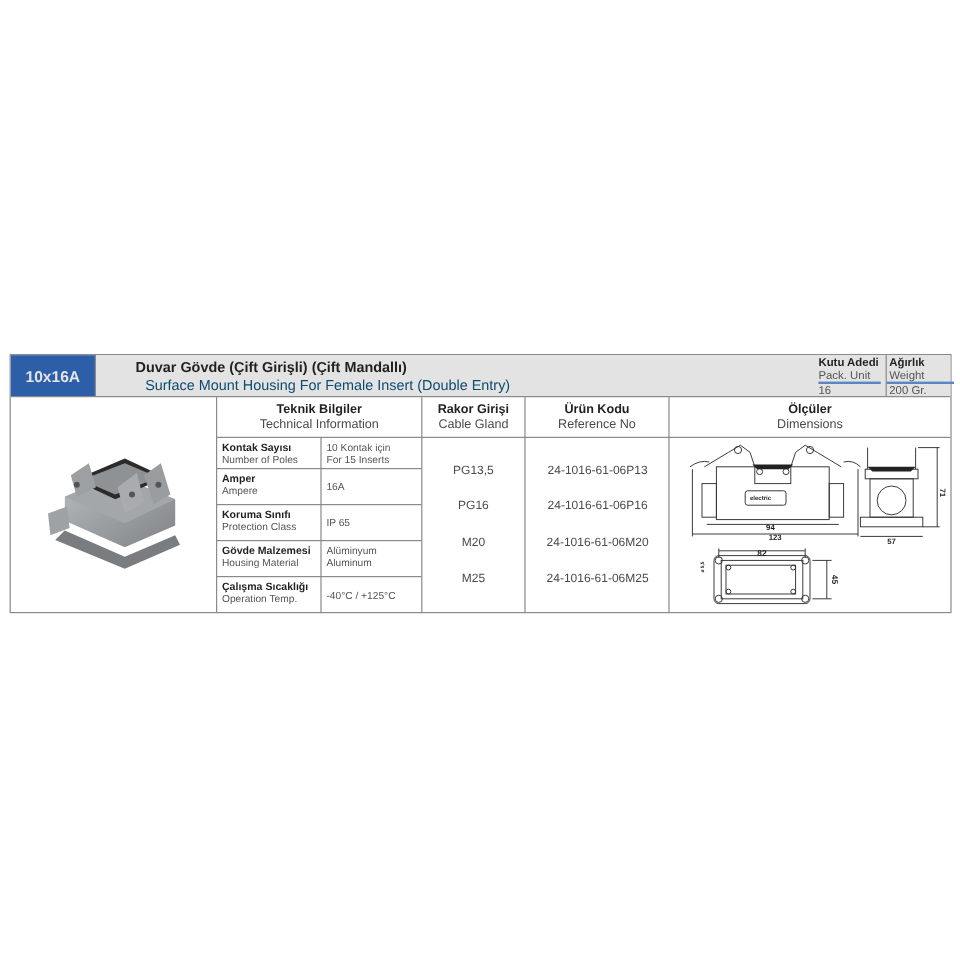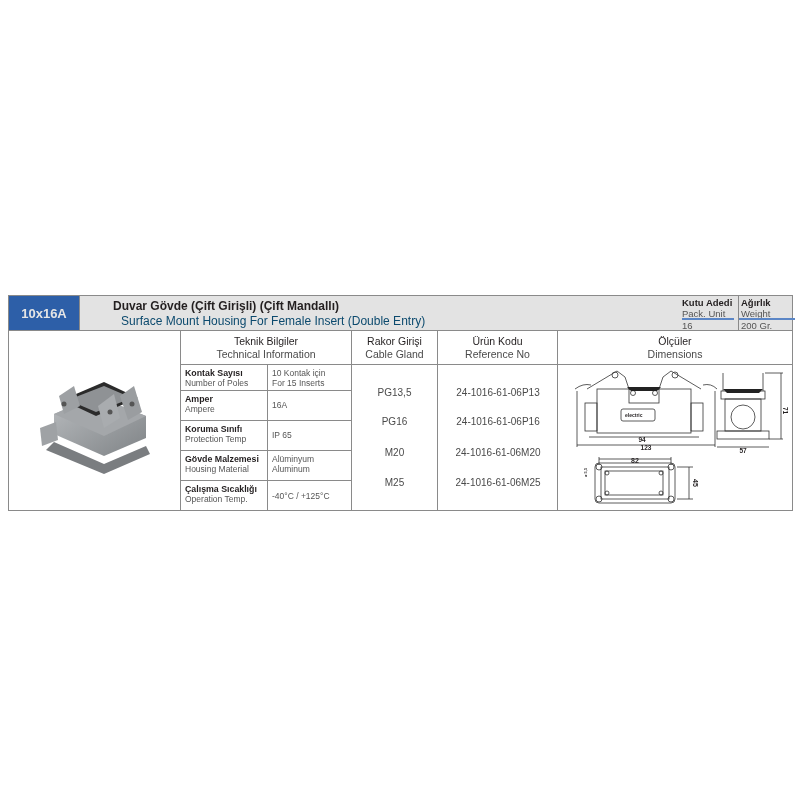"Teknik Bilgiler" .colhead .b { font-weight: normal -> bold }
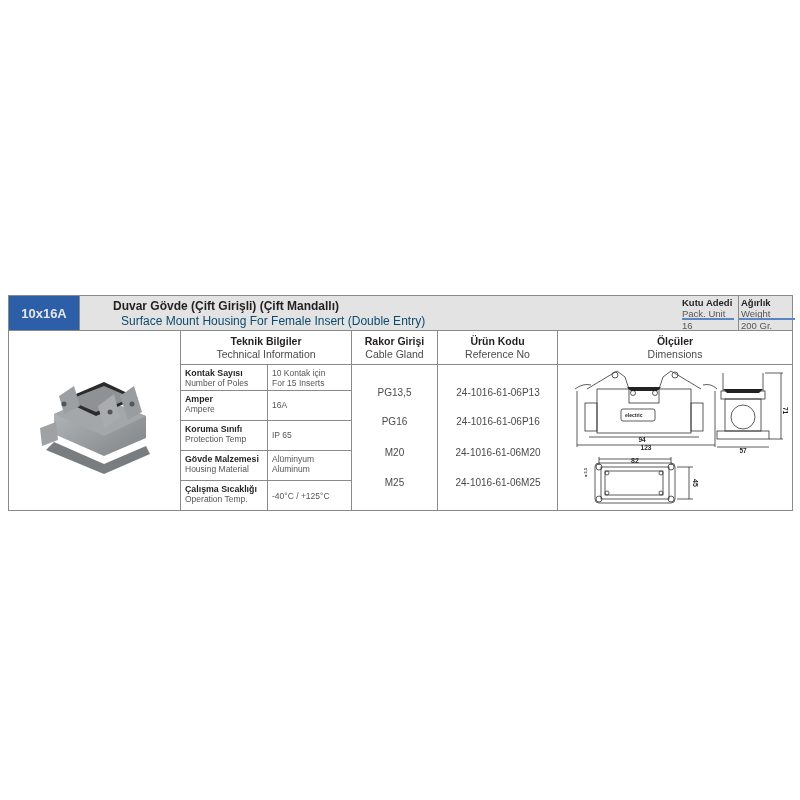"Protection Temp" span.s { text: Temp -> Class }
